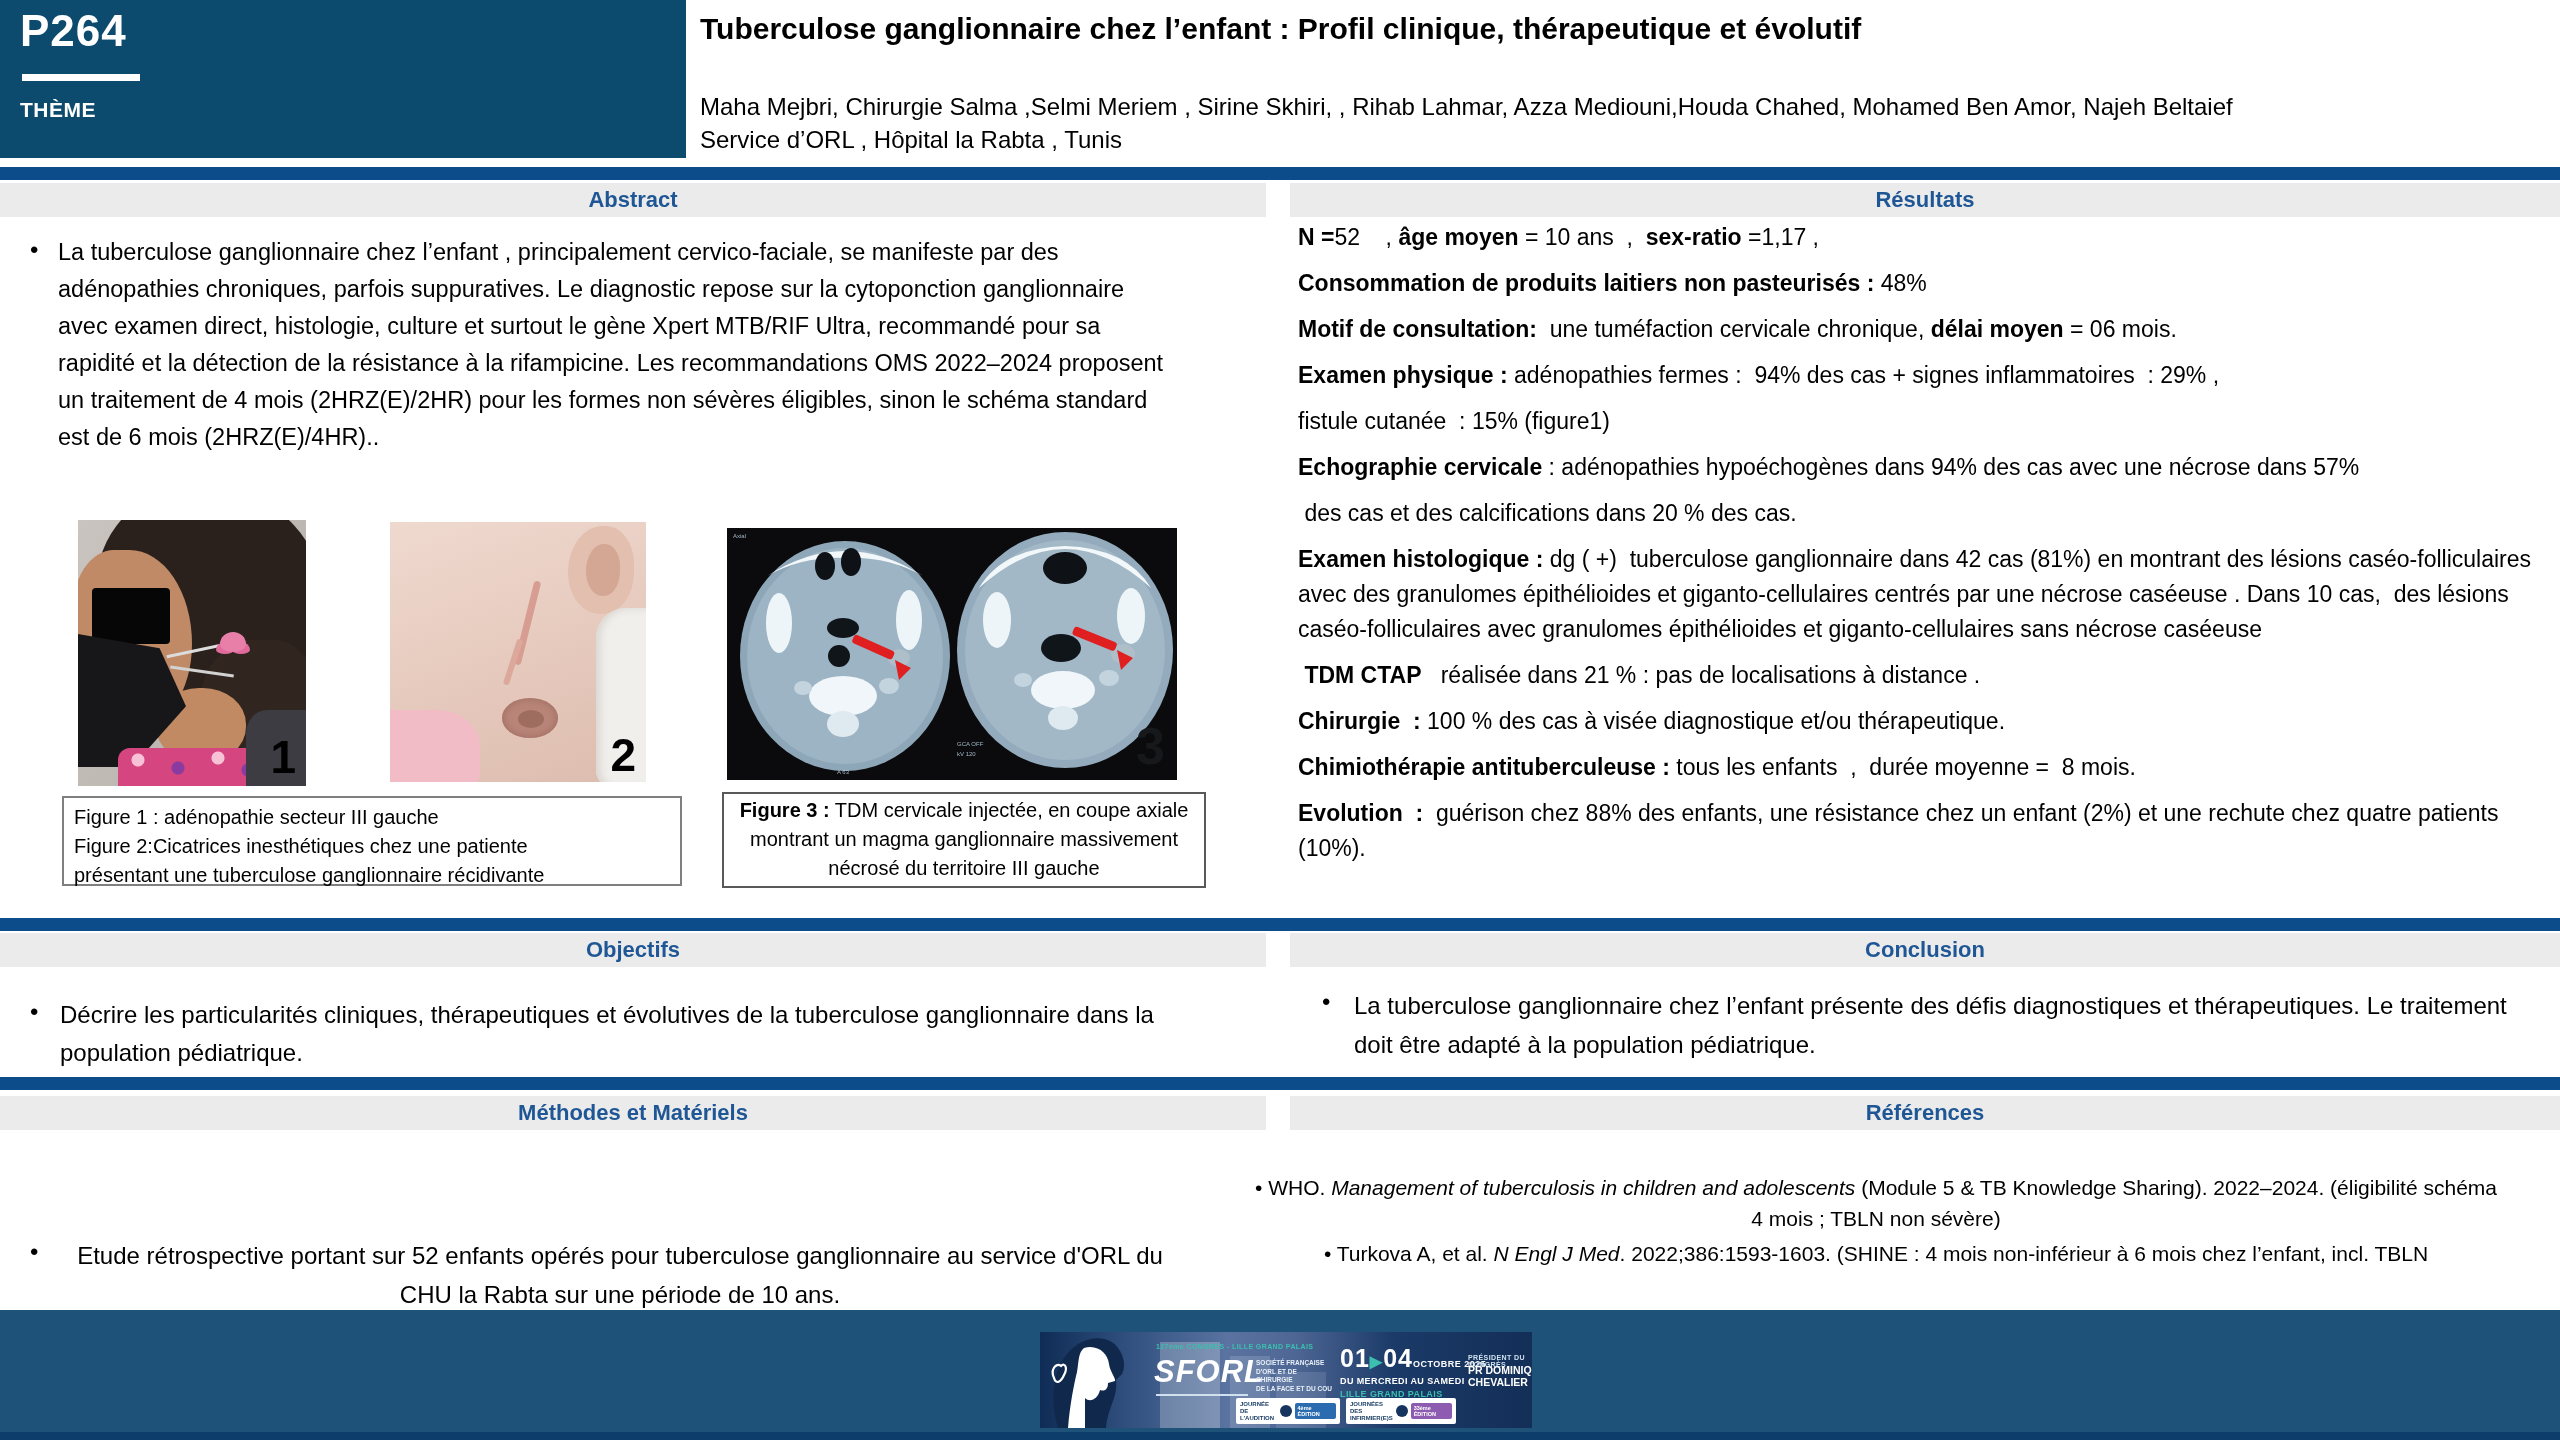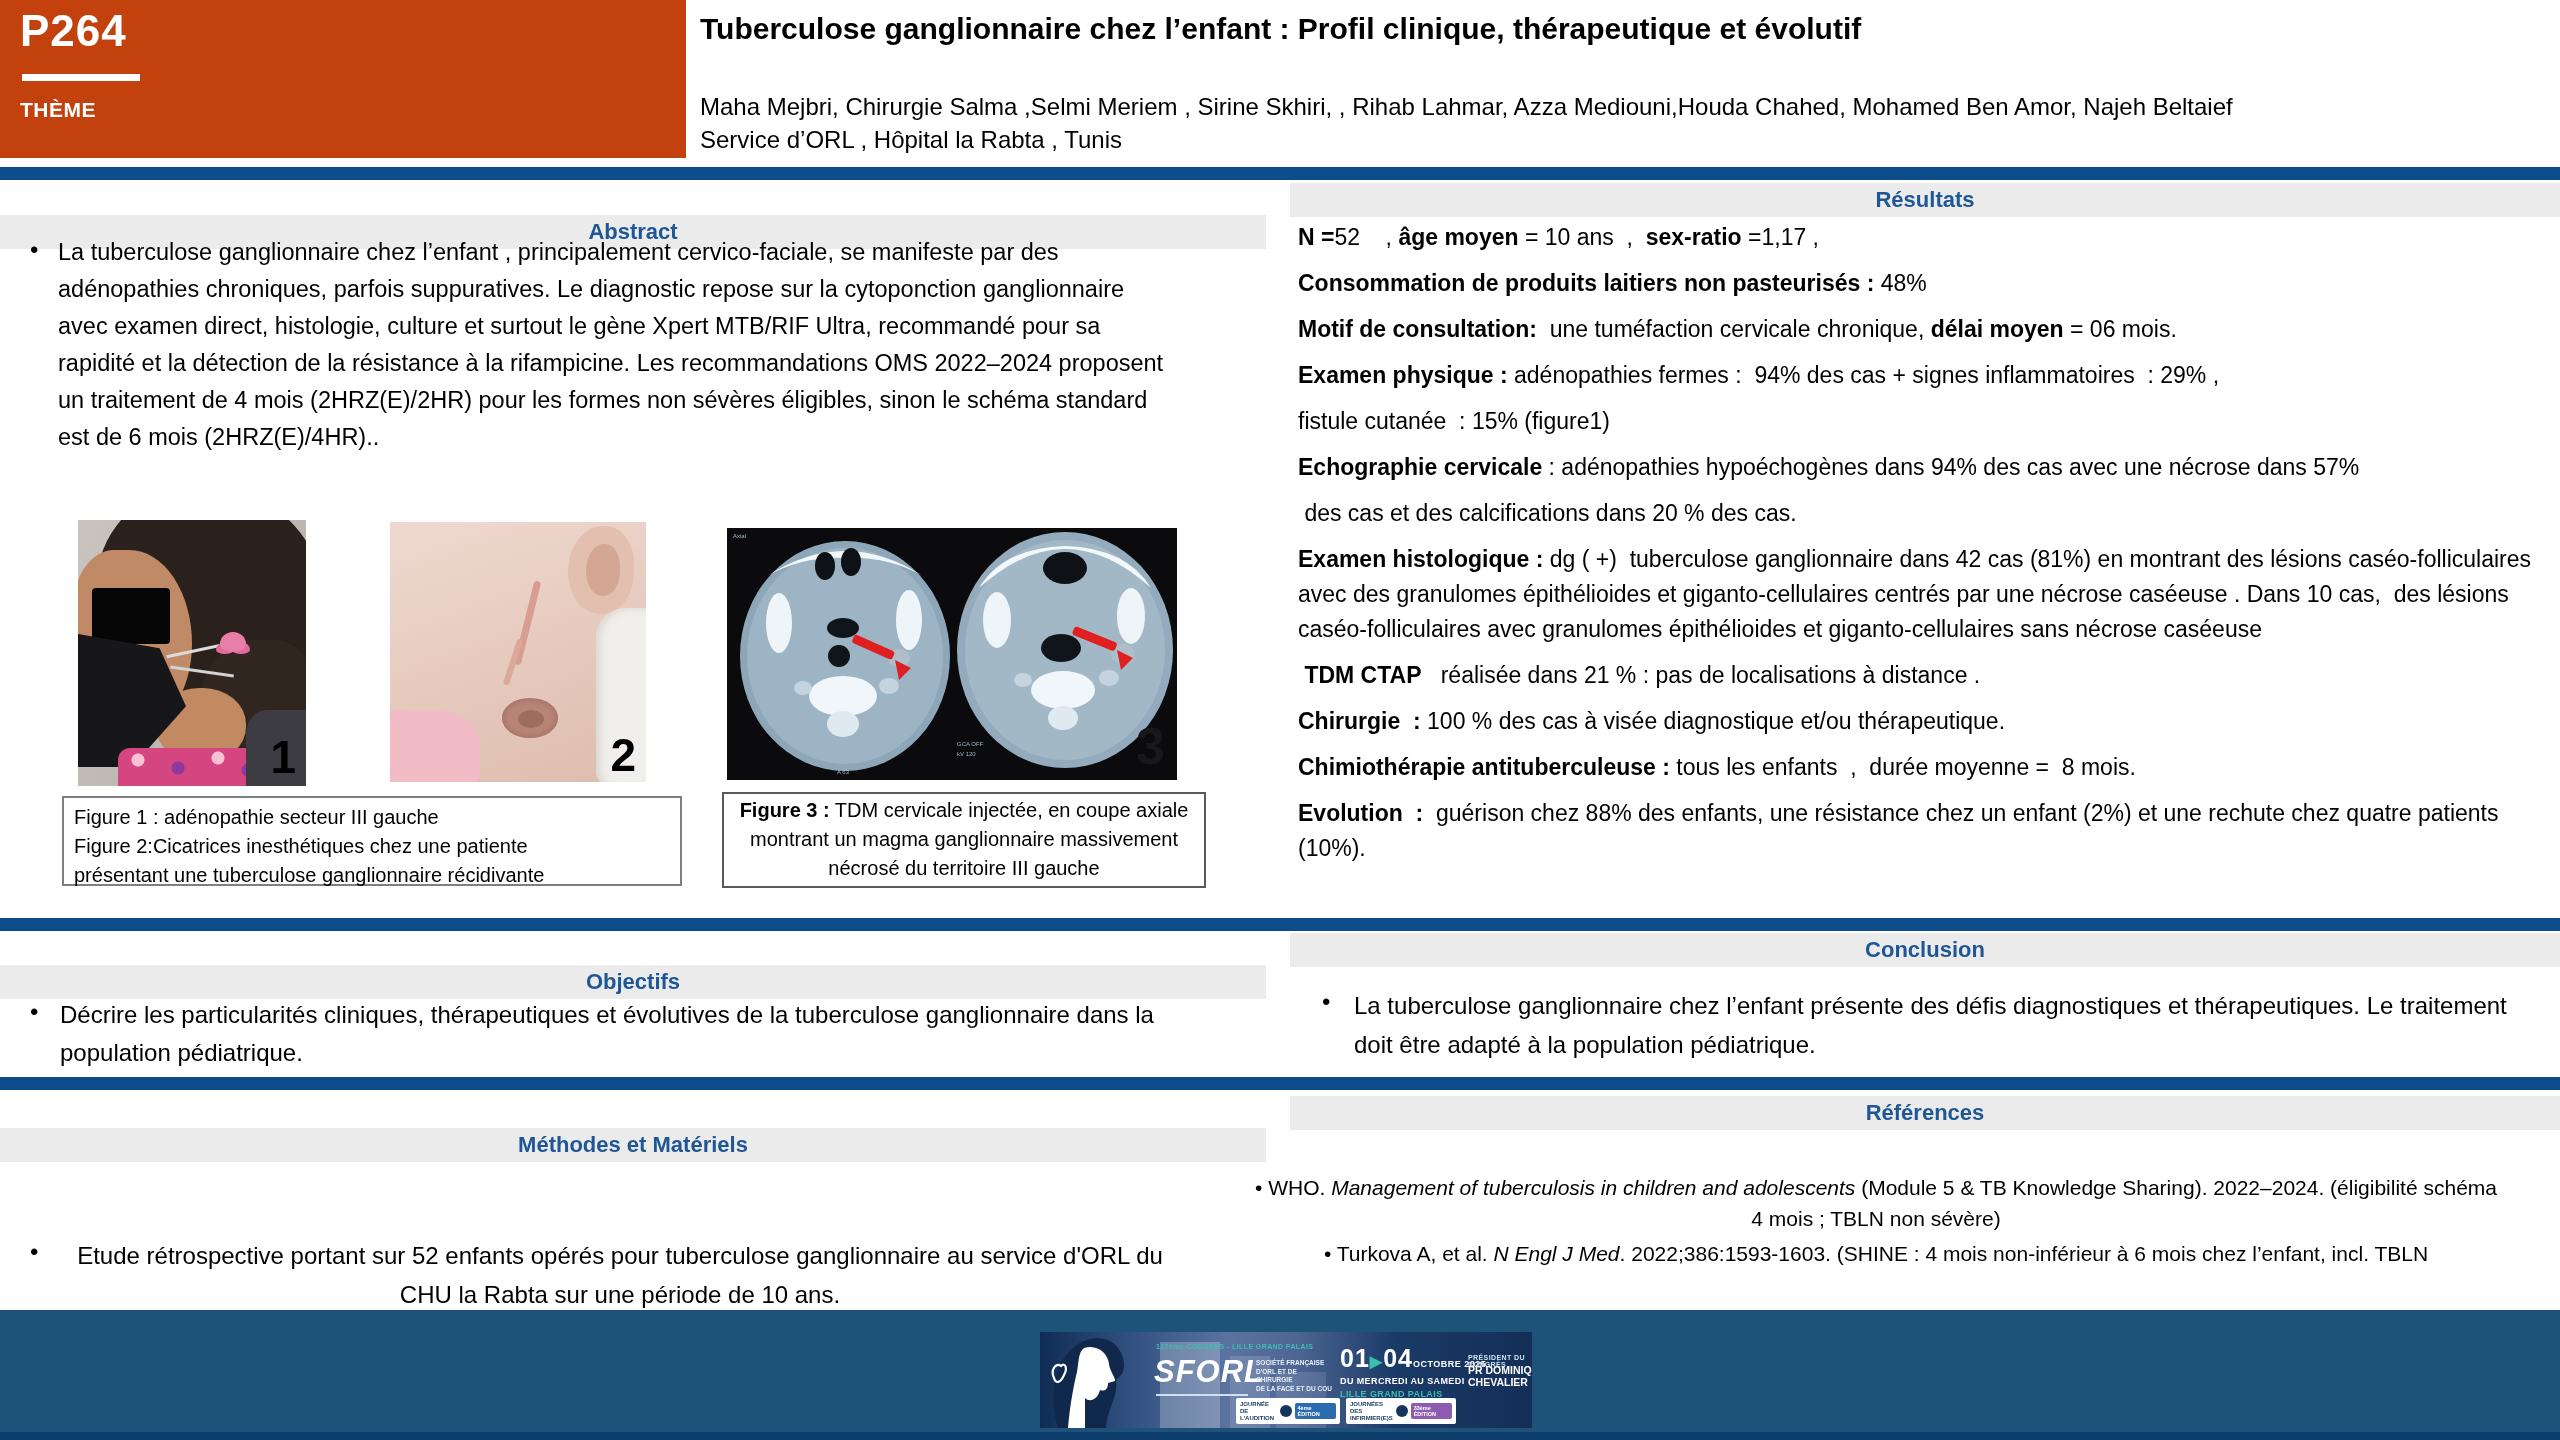"P264" .code-box { background: #c2410c -> #0c4a6e }
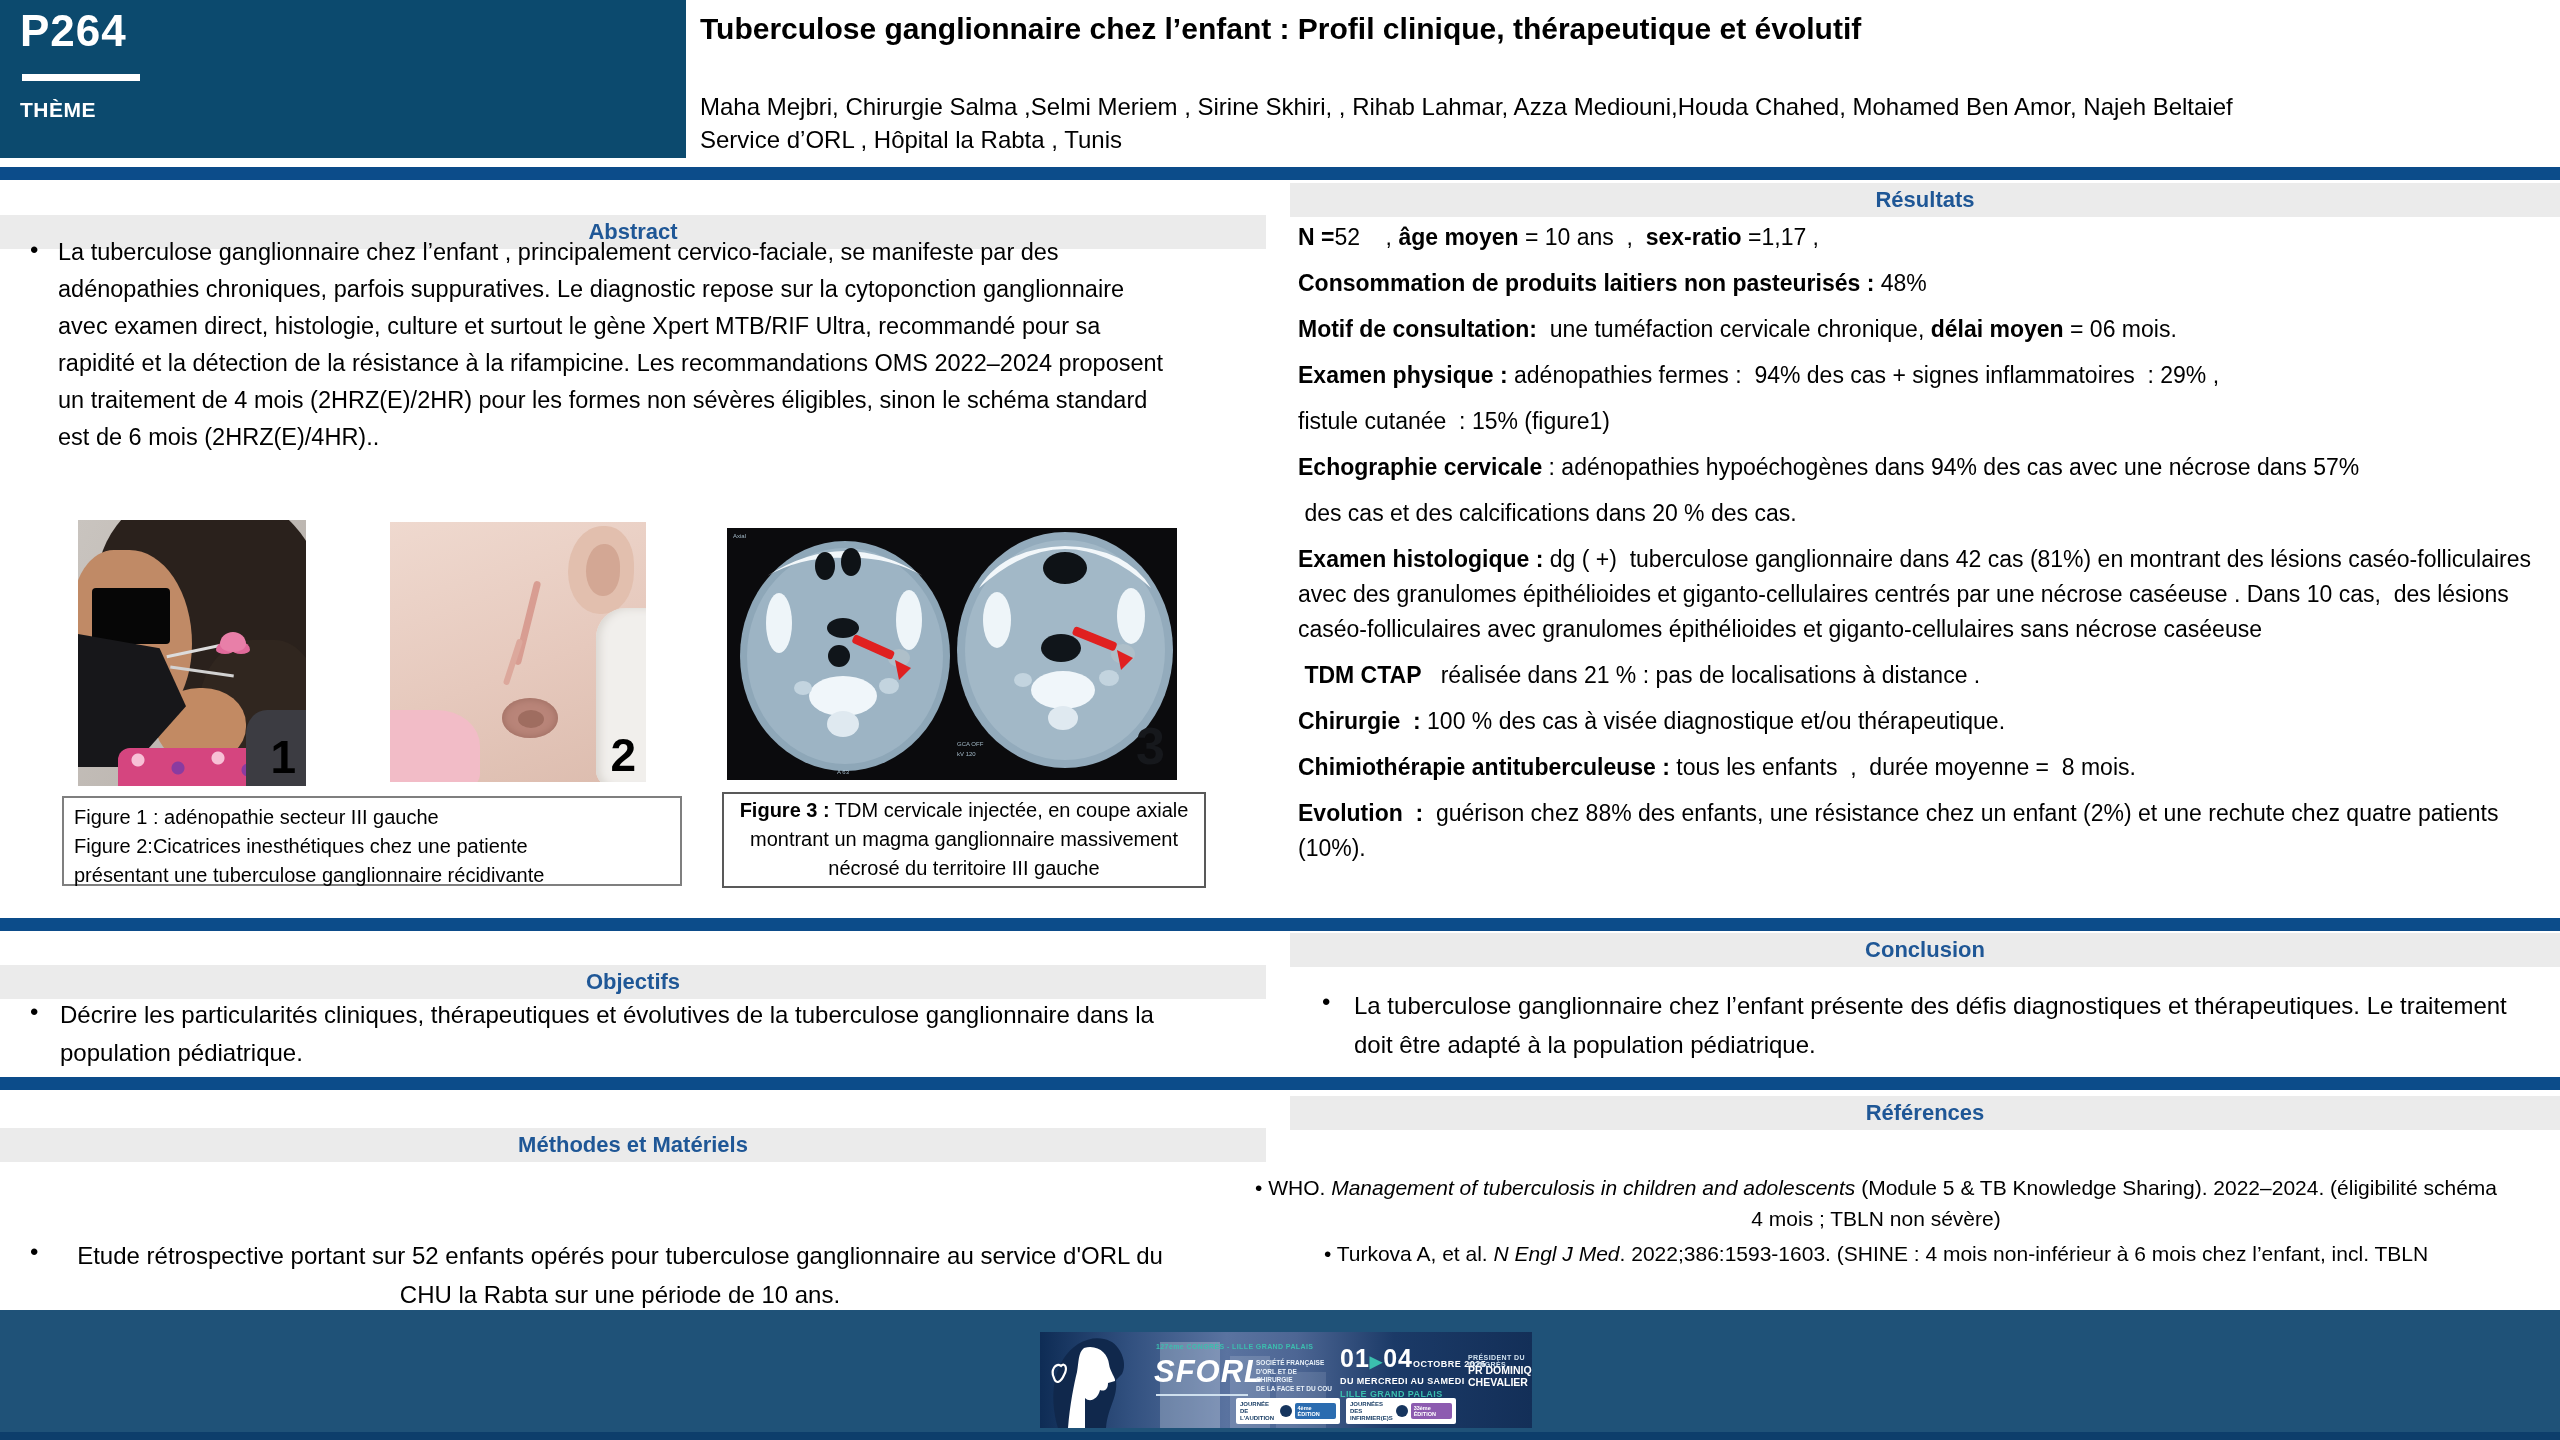"Abstract" .grL { margin-top: 32px -> none }
